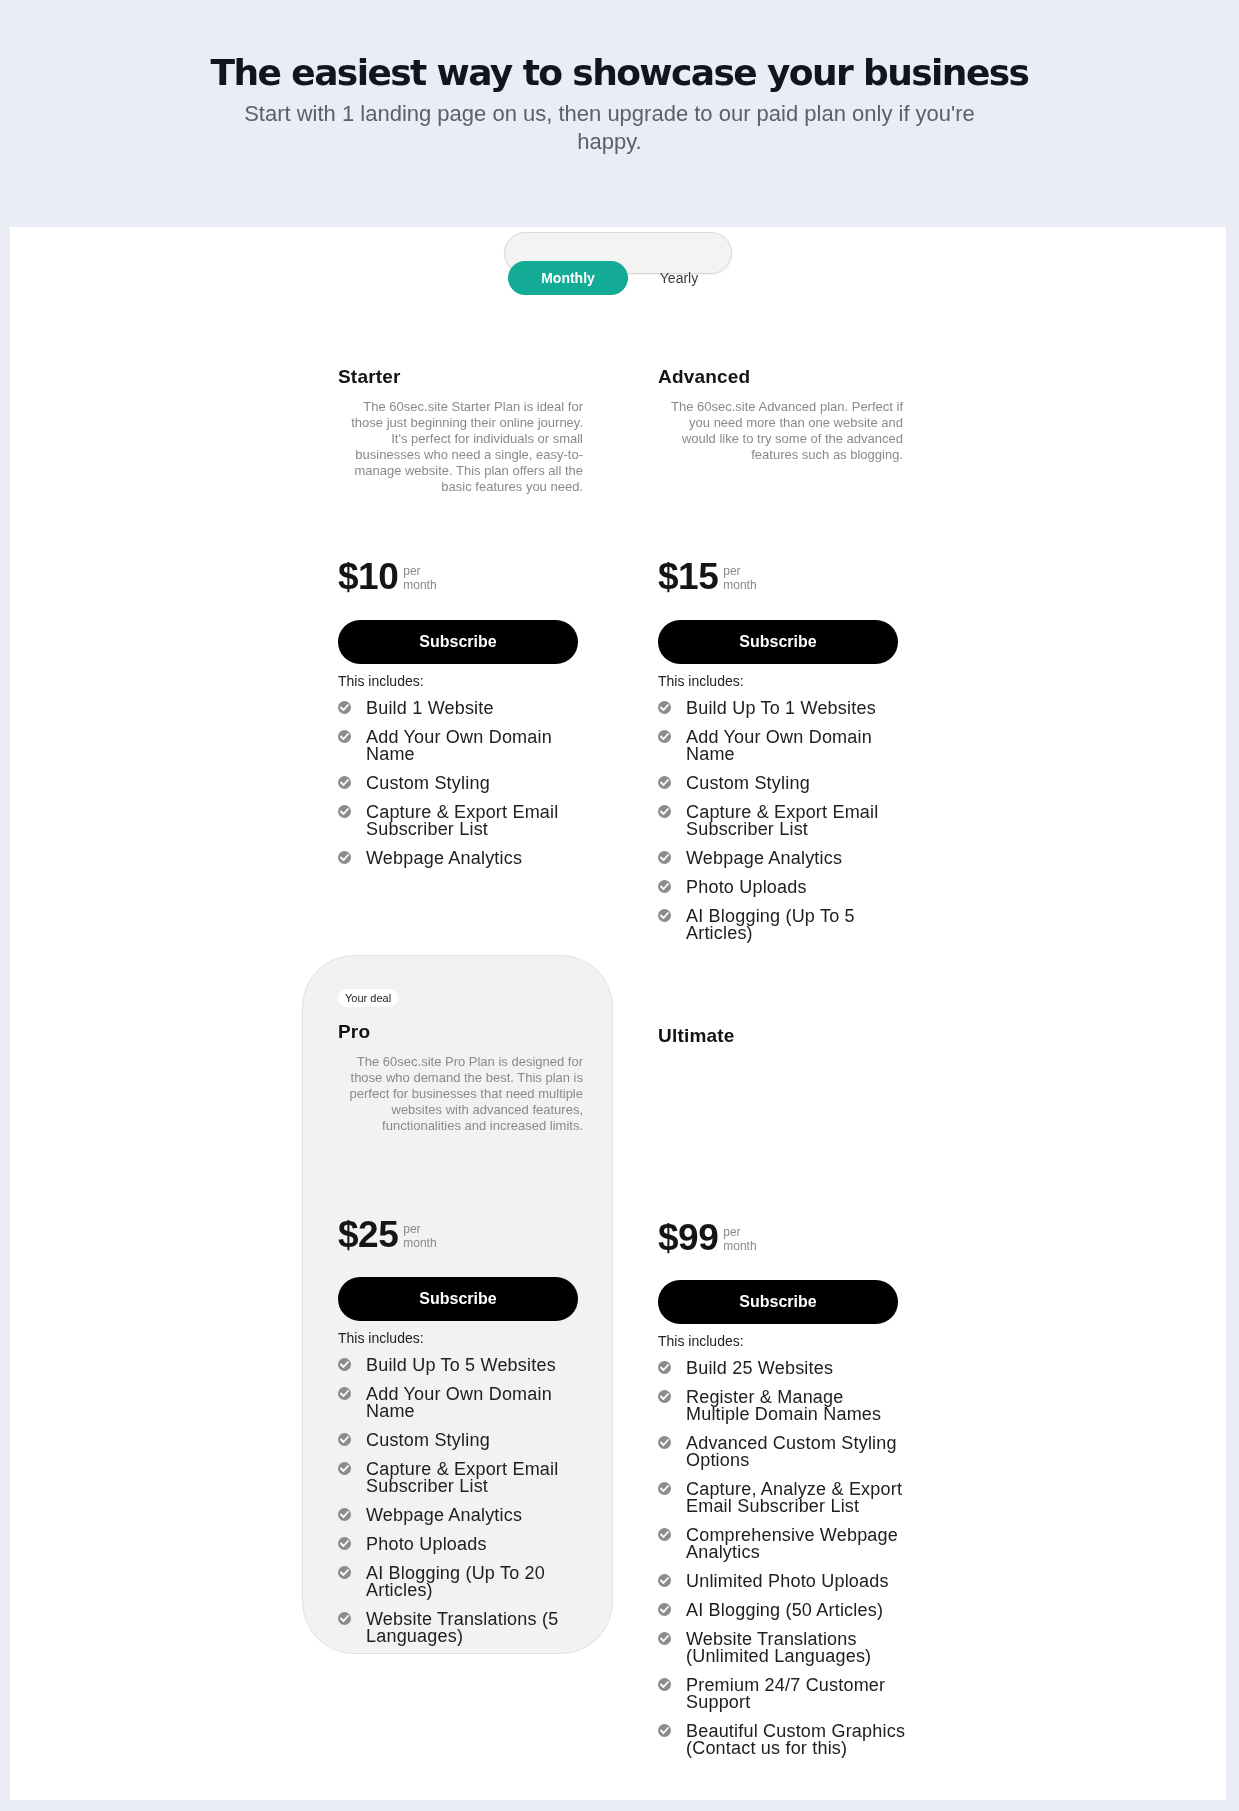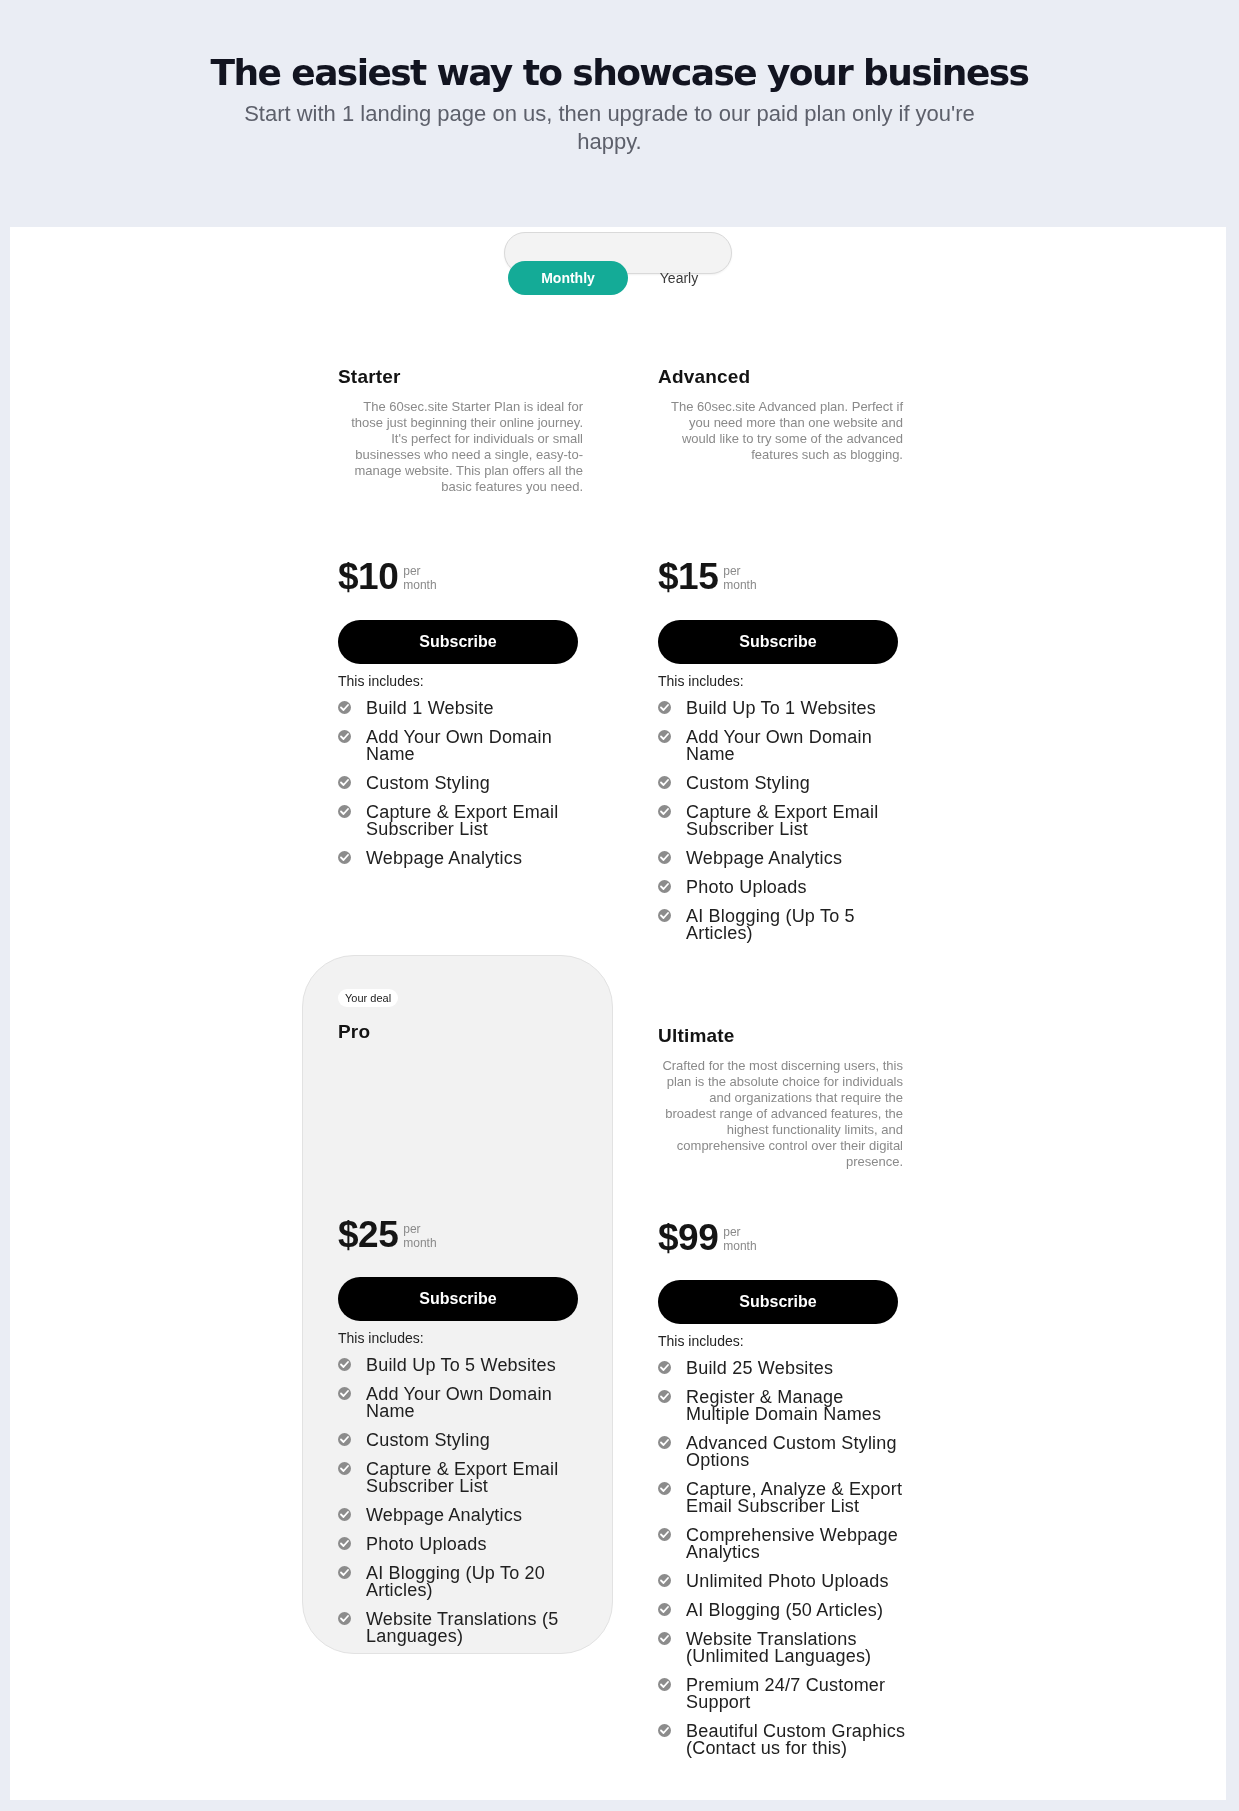"The 60sec.site Pro Plan is" div.desc { html: none -> <div>The 60sec.site Pro Plan is designed for those who demand the best. This plan is perfect for businesses that need multiple websites with advanced features, functionalities and increased limits.</div> }
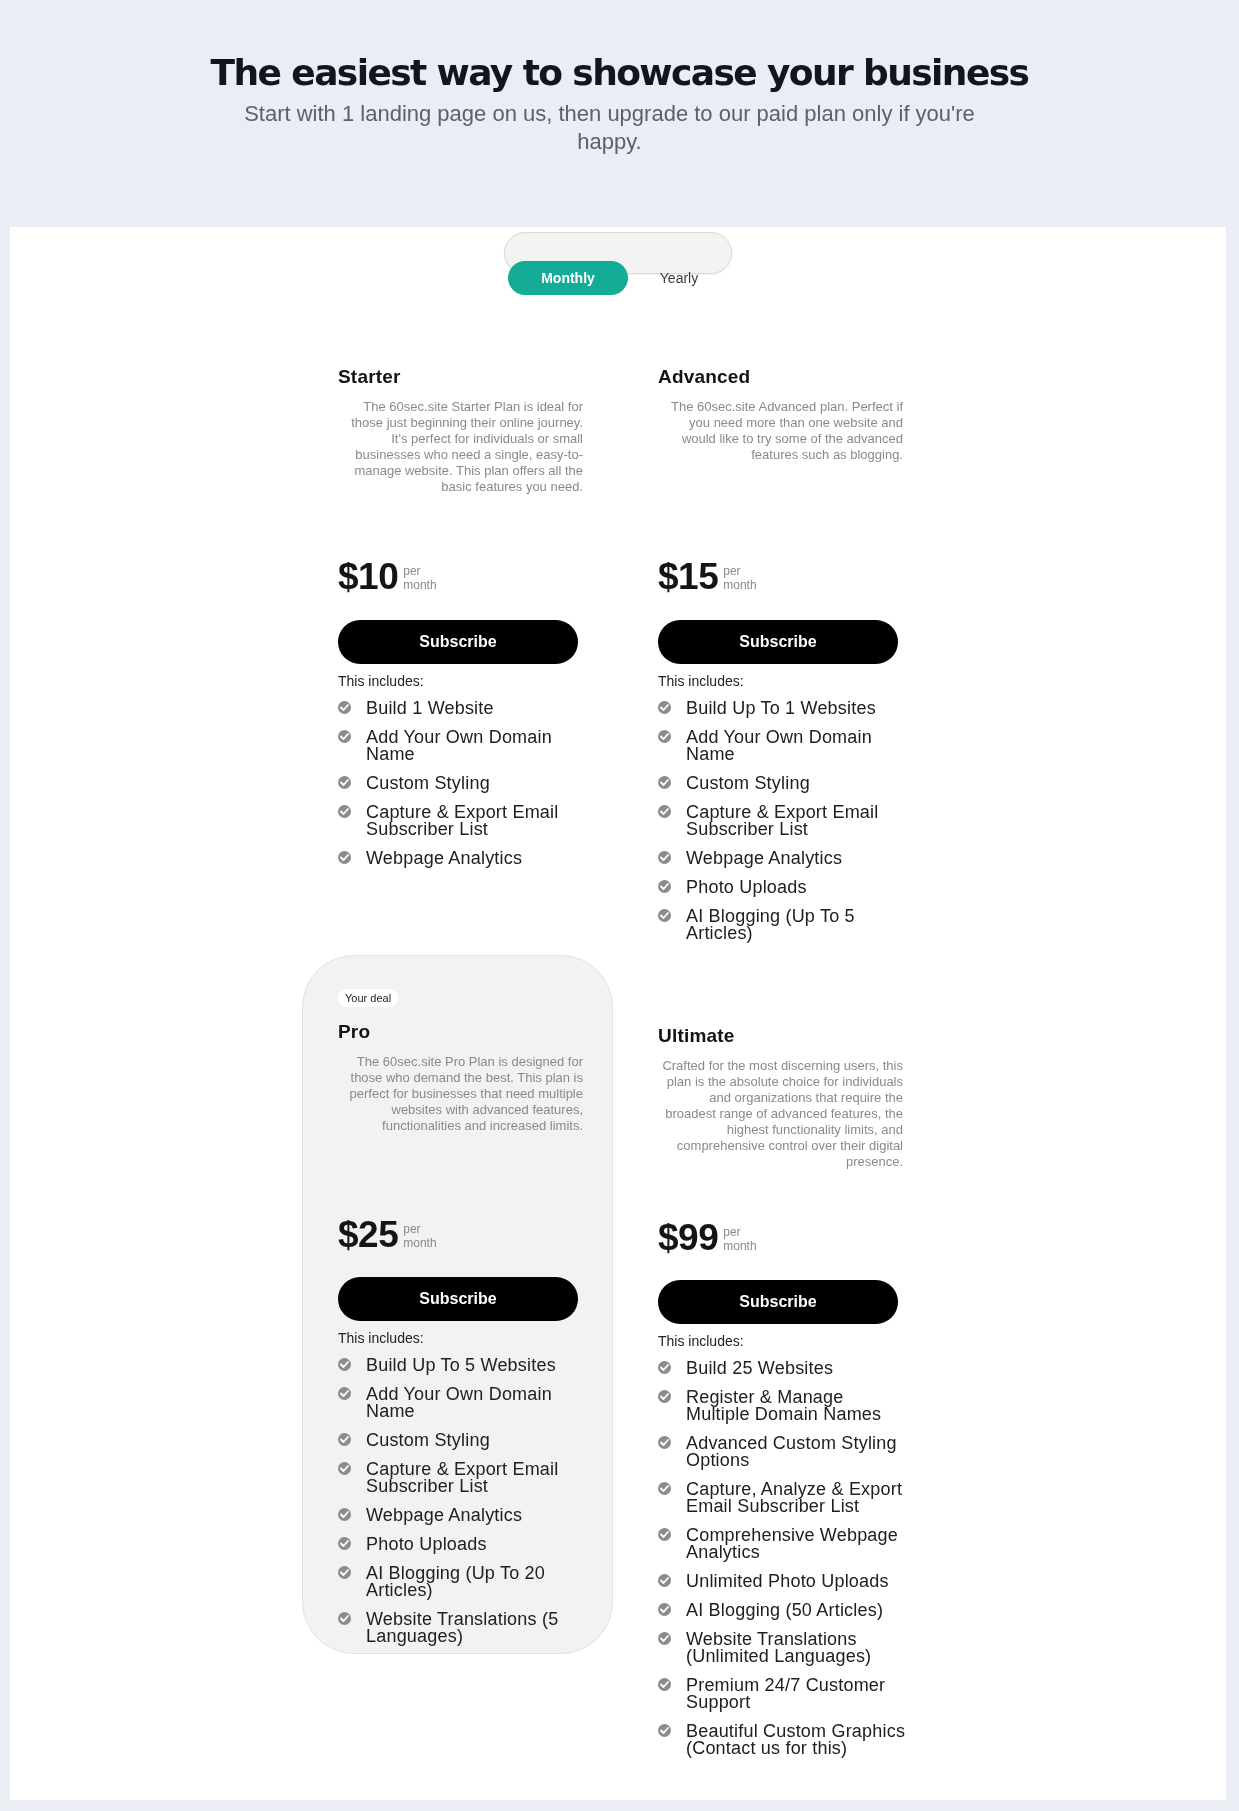"Crafted for the most discerning" div.desc { html: <div>Crafted for the most discerning users, this plan is the absolute choice for individuals and organizations that require the broadest range of advanced features, the highest functionality limits, and comprehensive control over their digital presence.</div> -> none }
